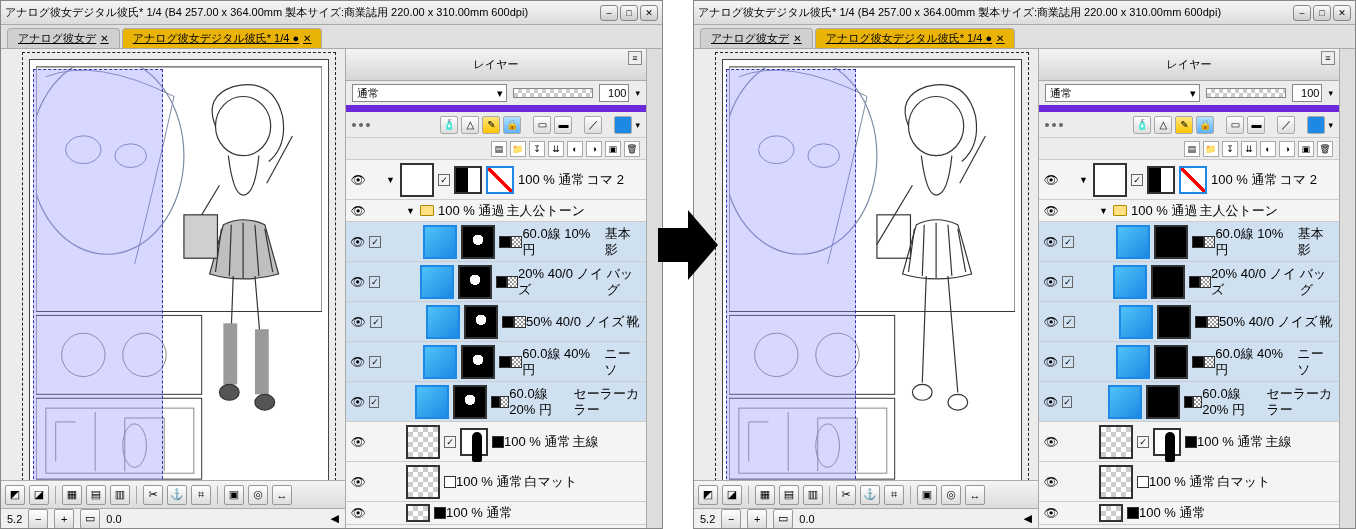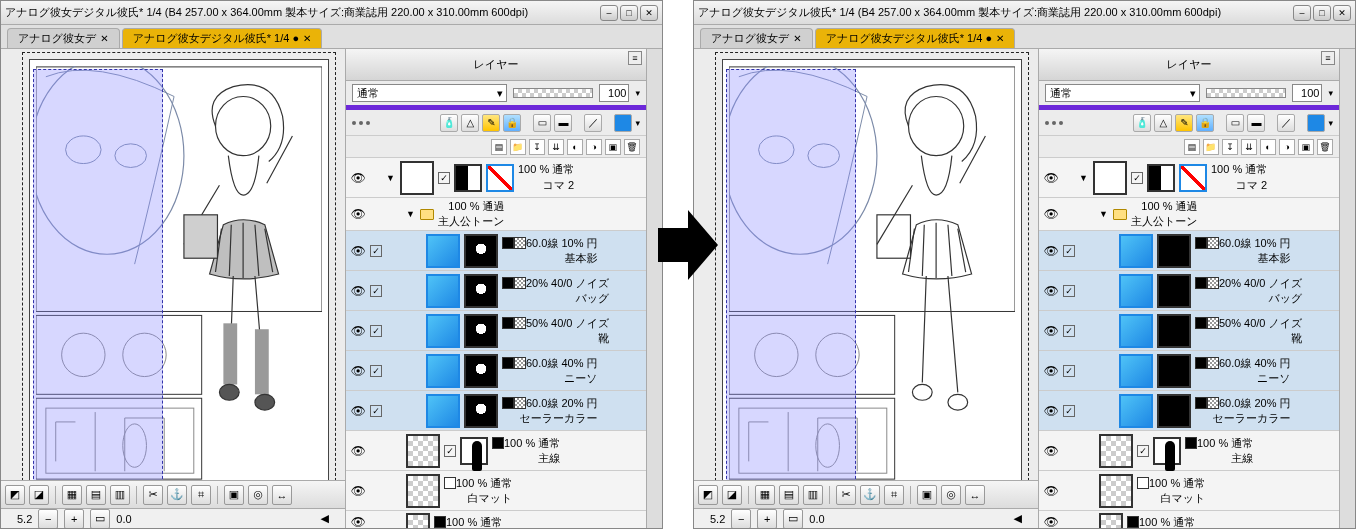"アナログ彼女デ" .tab { text-decoration: none -> underline }
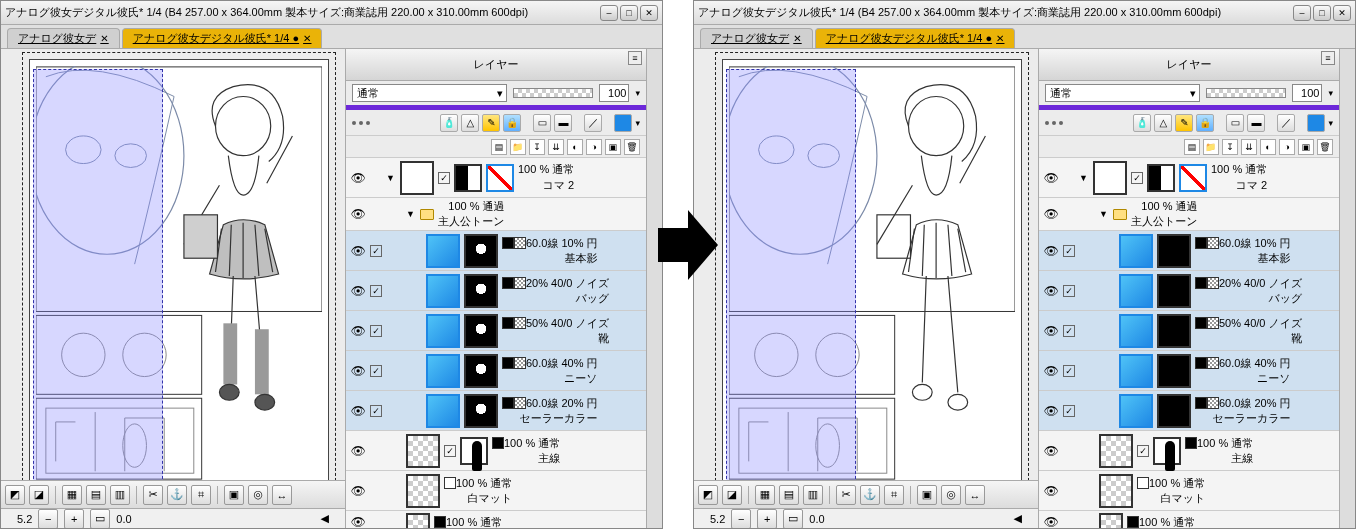"通常" .blend-row { border-bottom: 5px solid #6d28d9 -> 7px solid #6d28d9 }
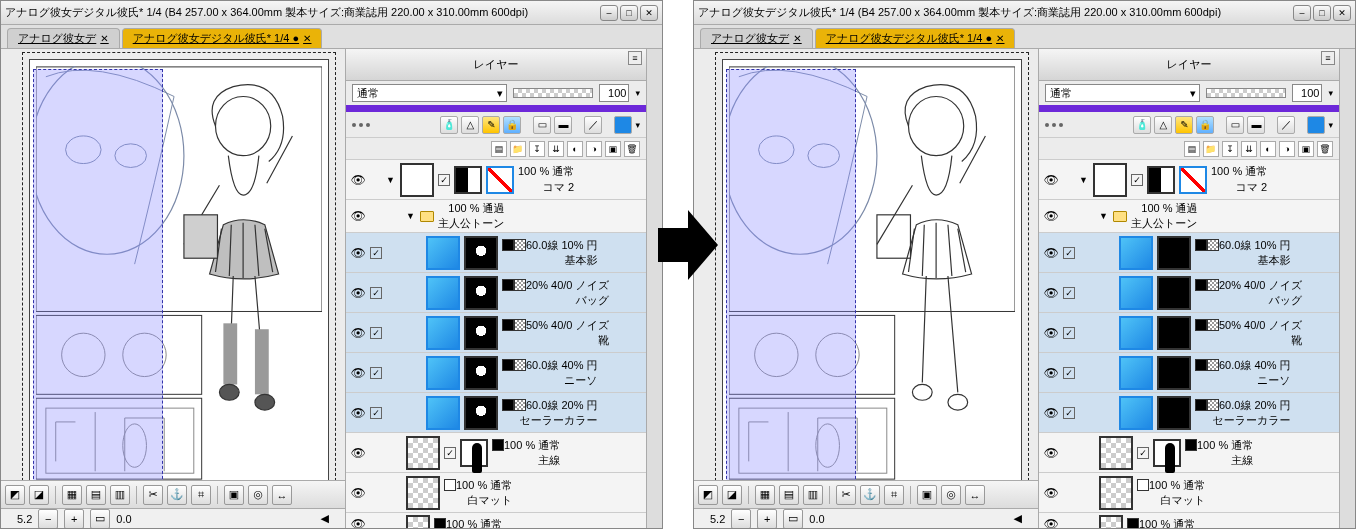"100 % 通常" .lmeta { flex-direction: column -> row; font-size: 11px -> 13px }
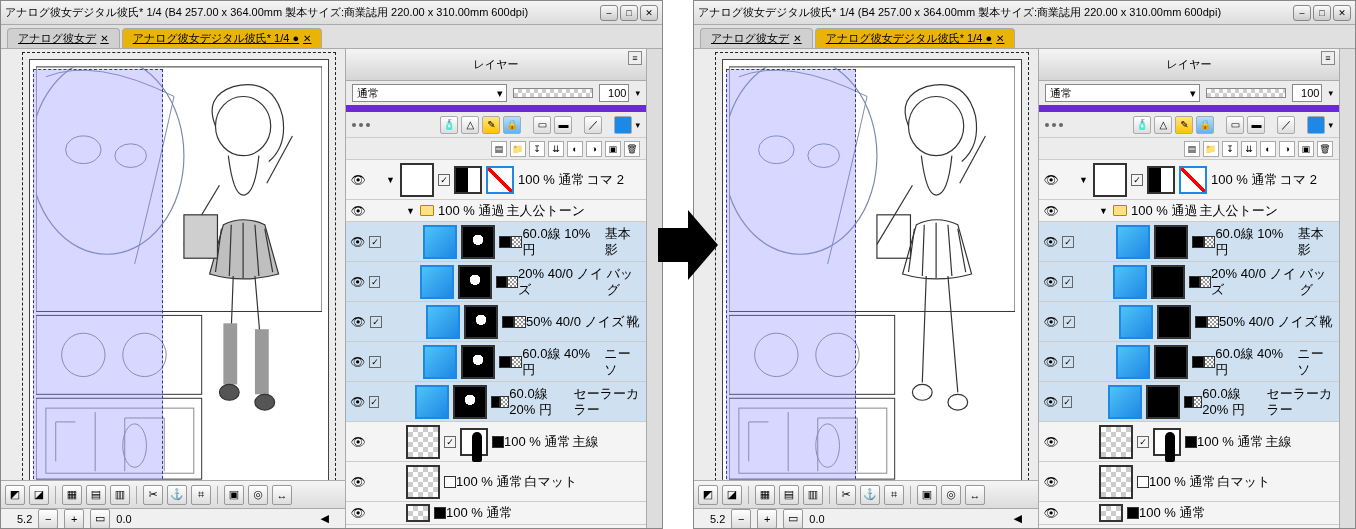"5.2" .zoombar { padding: 0 16px -> 0 6px }
